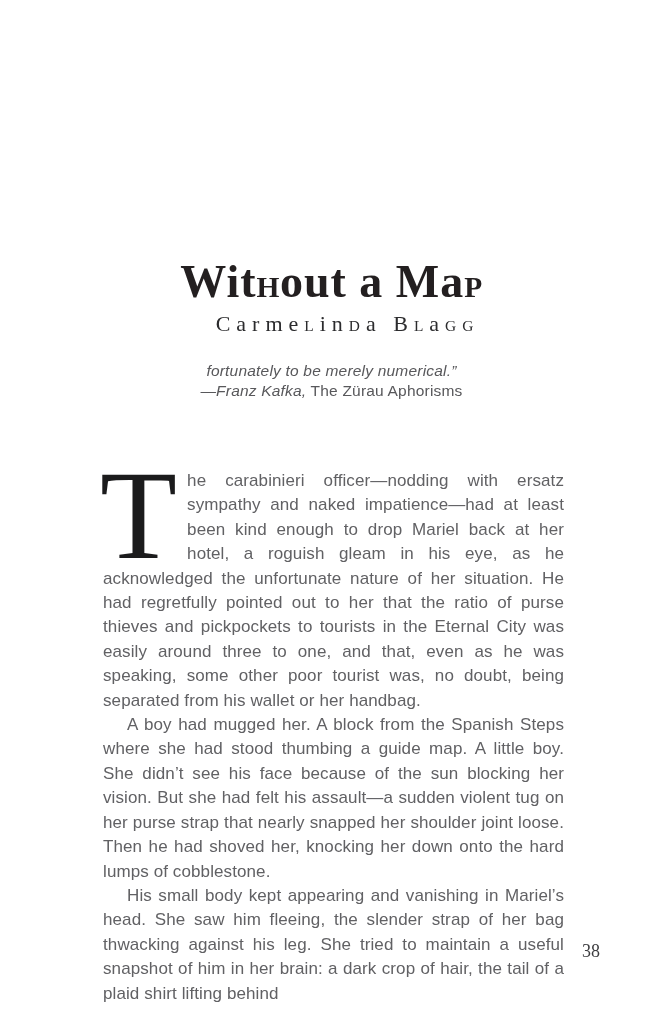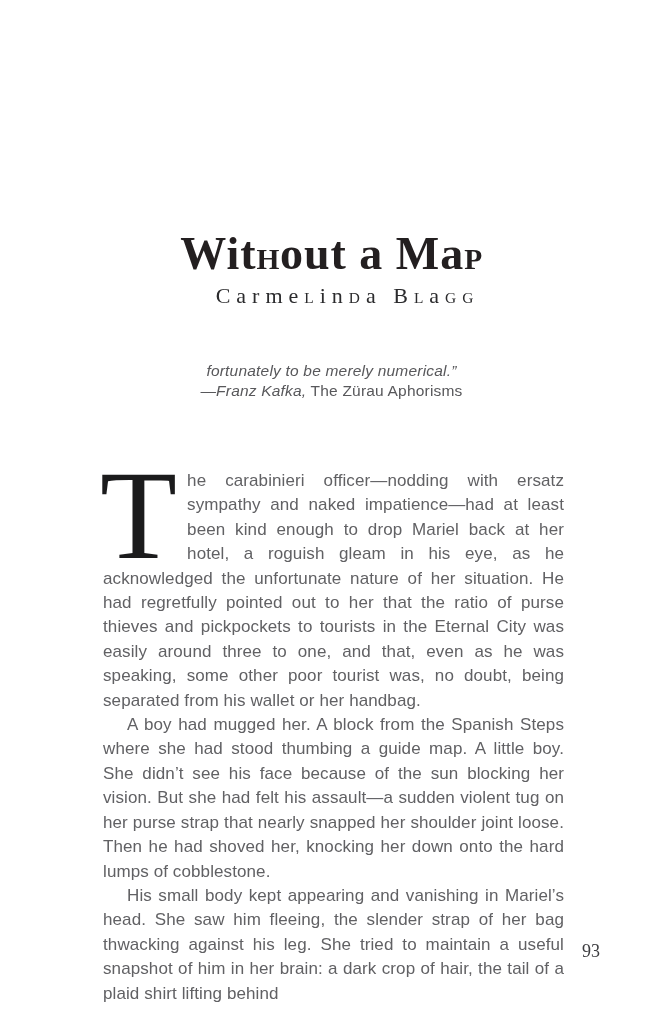"WitHout a MaP" .story-title { margin-top: none -> 28px }
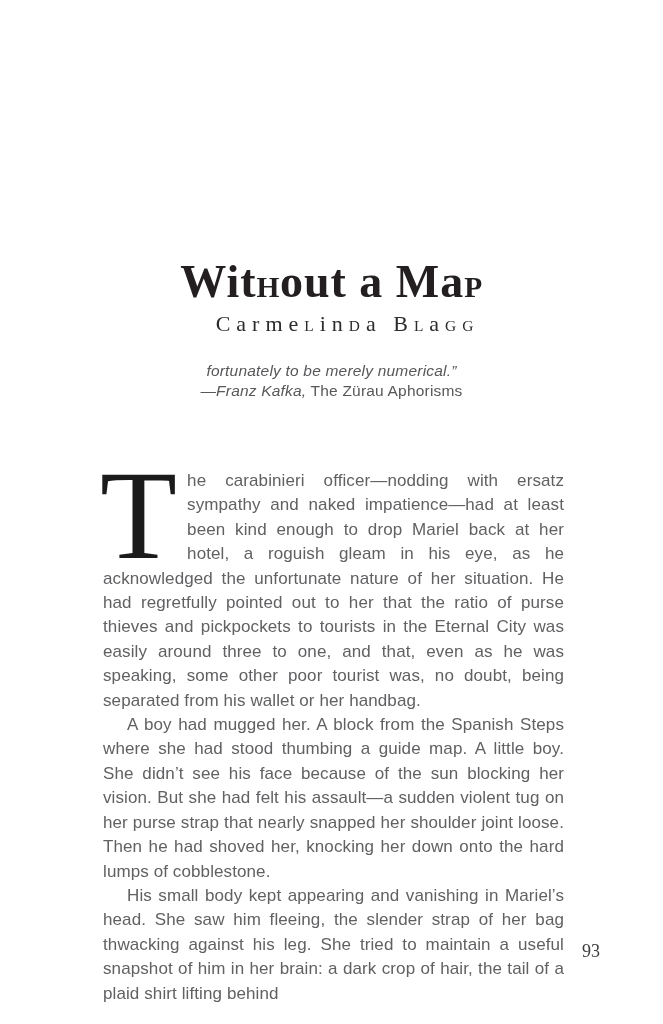"93" div.page-number { text: 93 -> 38 }
